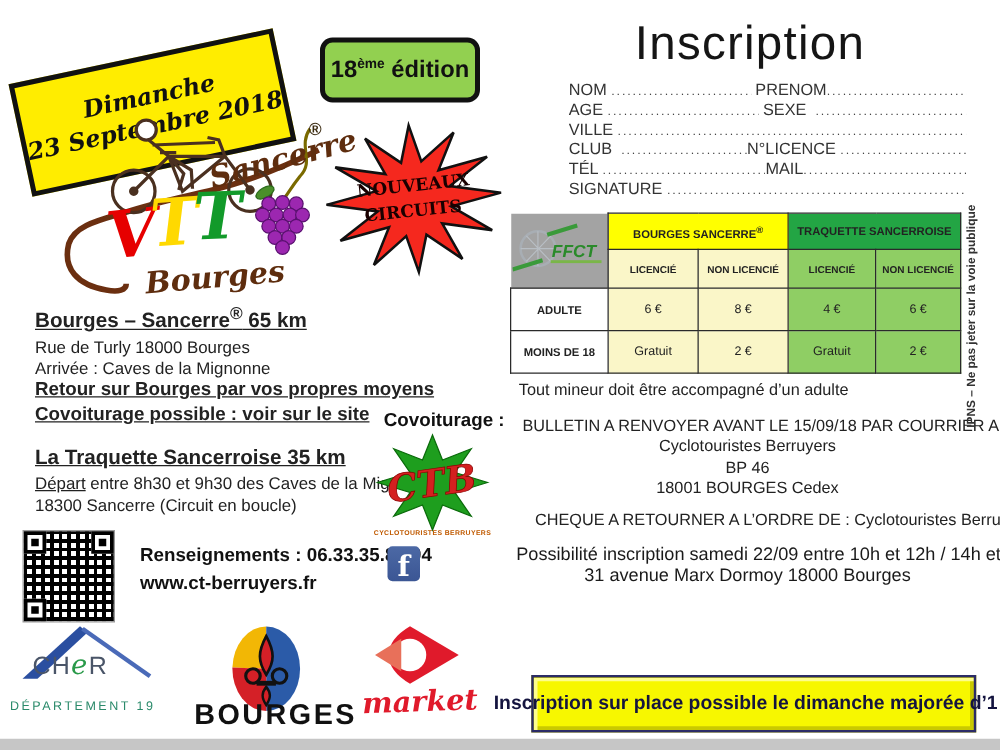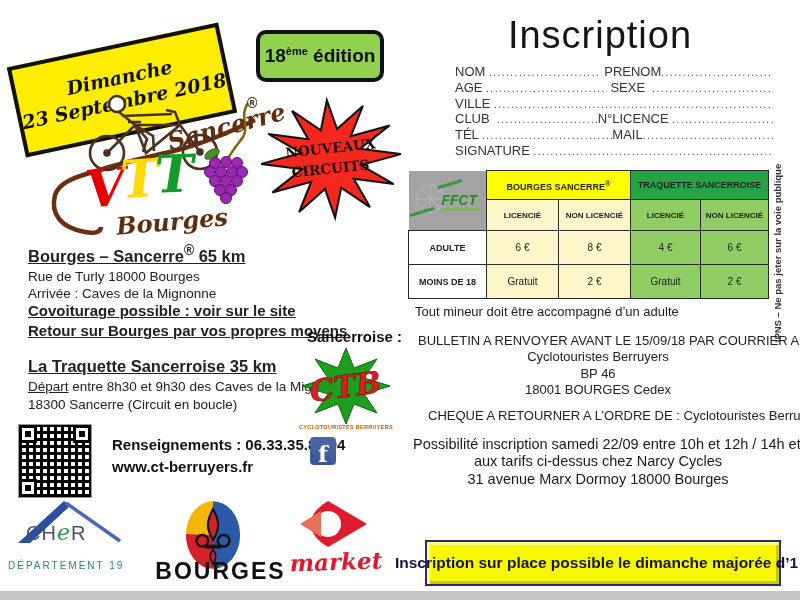"Covoiturage possible : voir sur" div.bold-ul { order: before "Retour sur Bourges par vos" -> after "Retour sur Bourges par vos" }
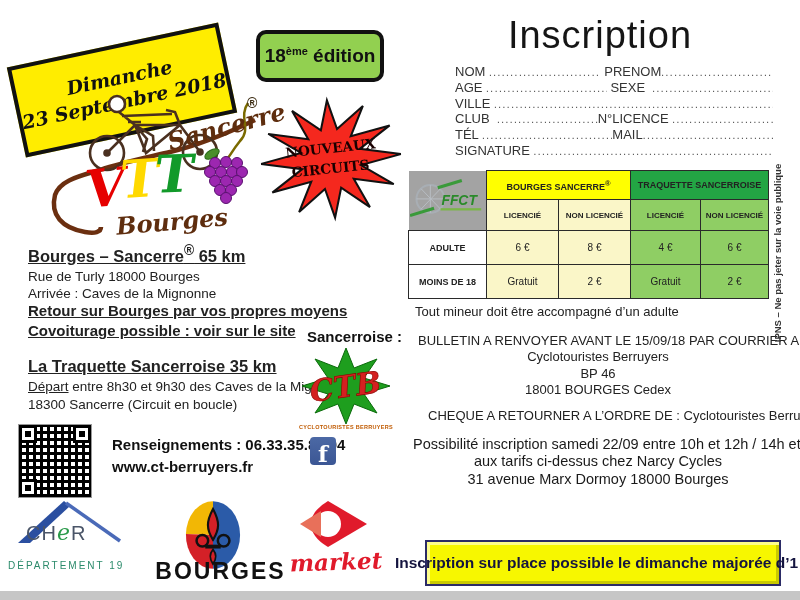"Sancerroise :" div.abs { text: Sancerroise -> Covoiturage }
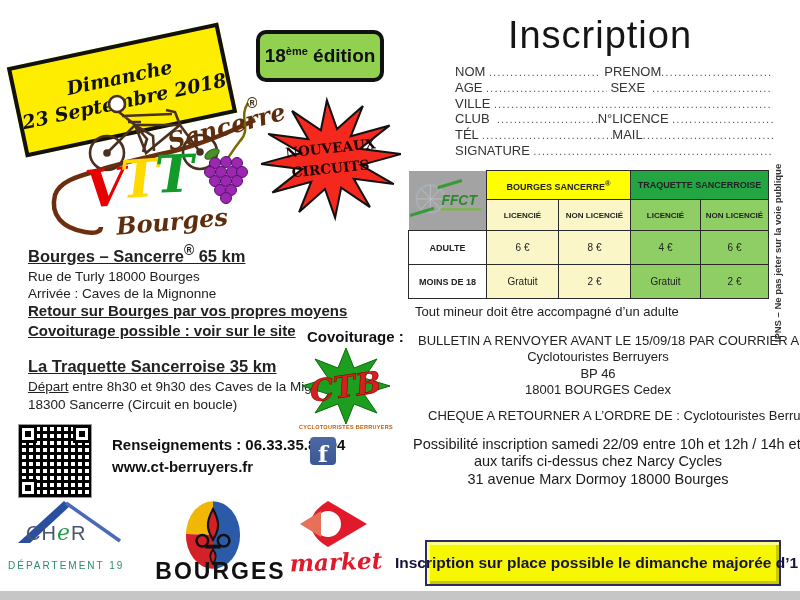"aux tarifs ci-dessus chez Narcy" div { html: <div>aux tarifs ci-dessus chez Narcy Cycles</div> -> none }
